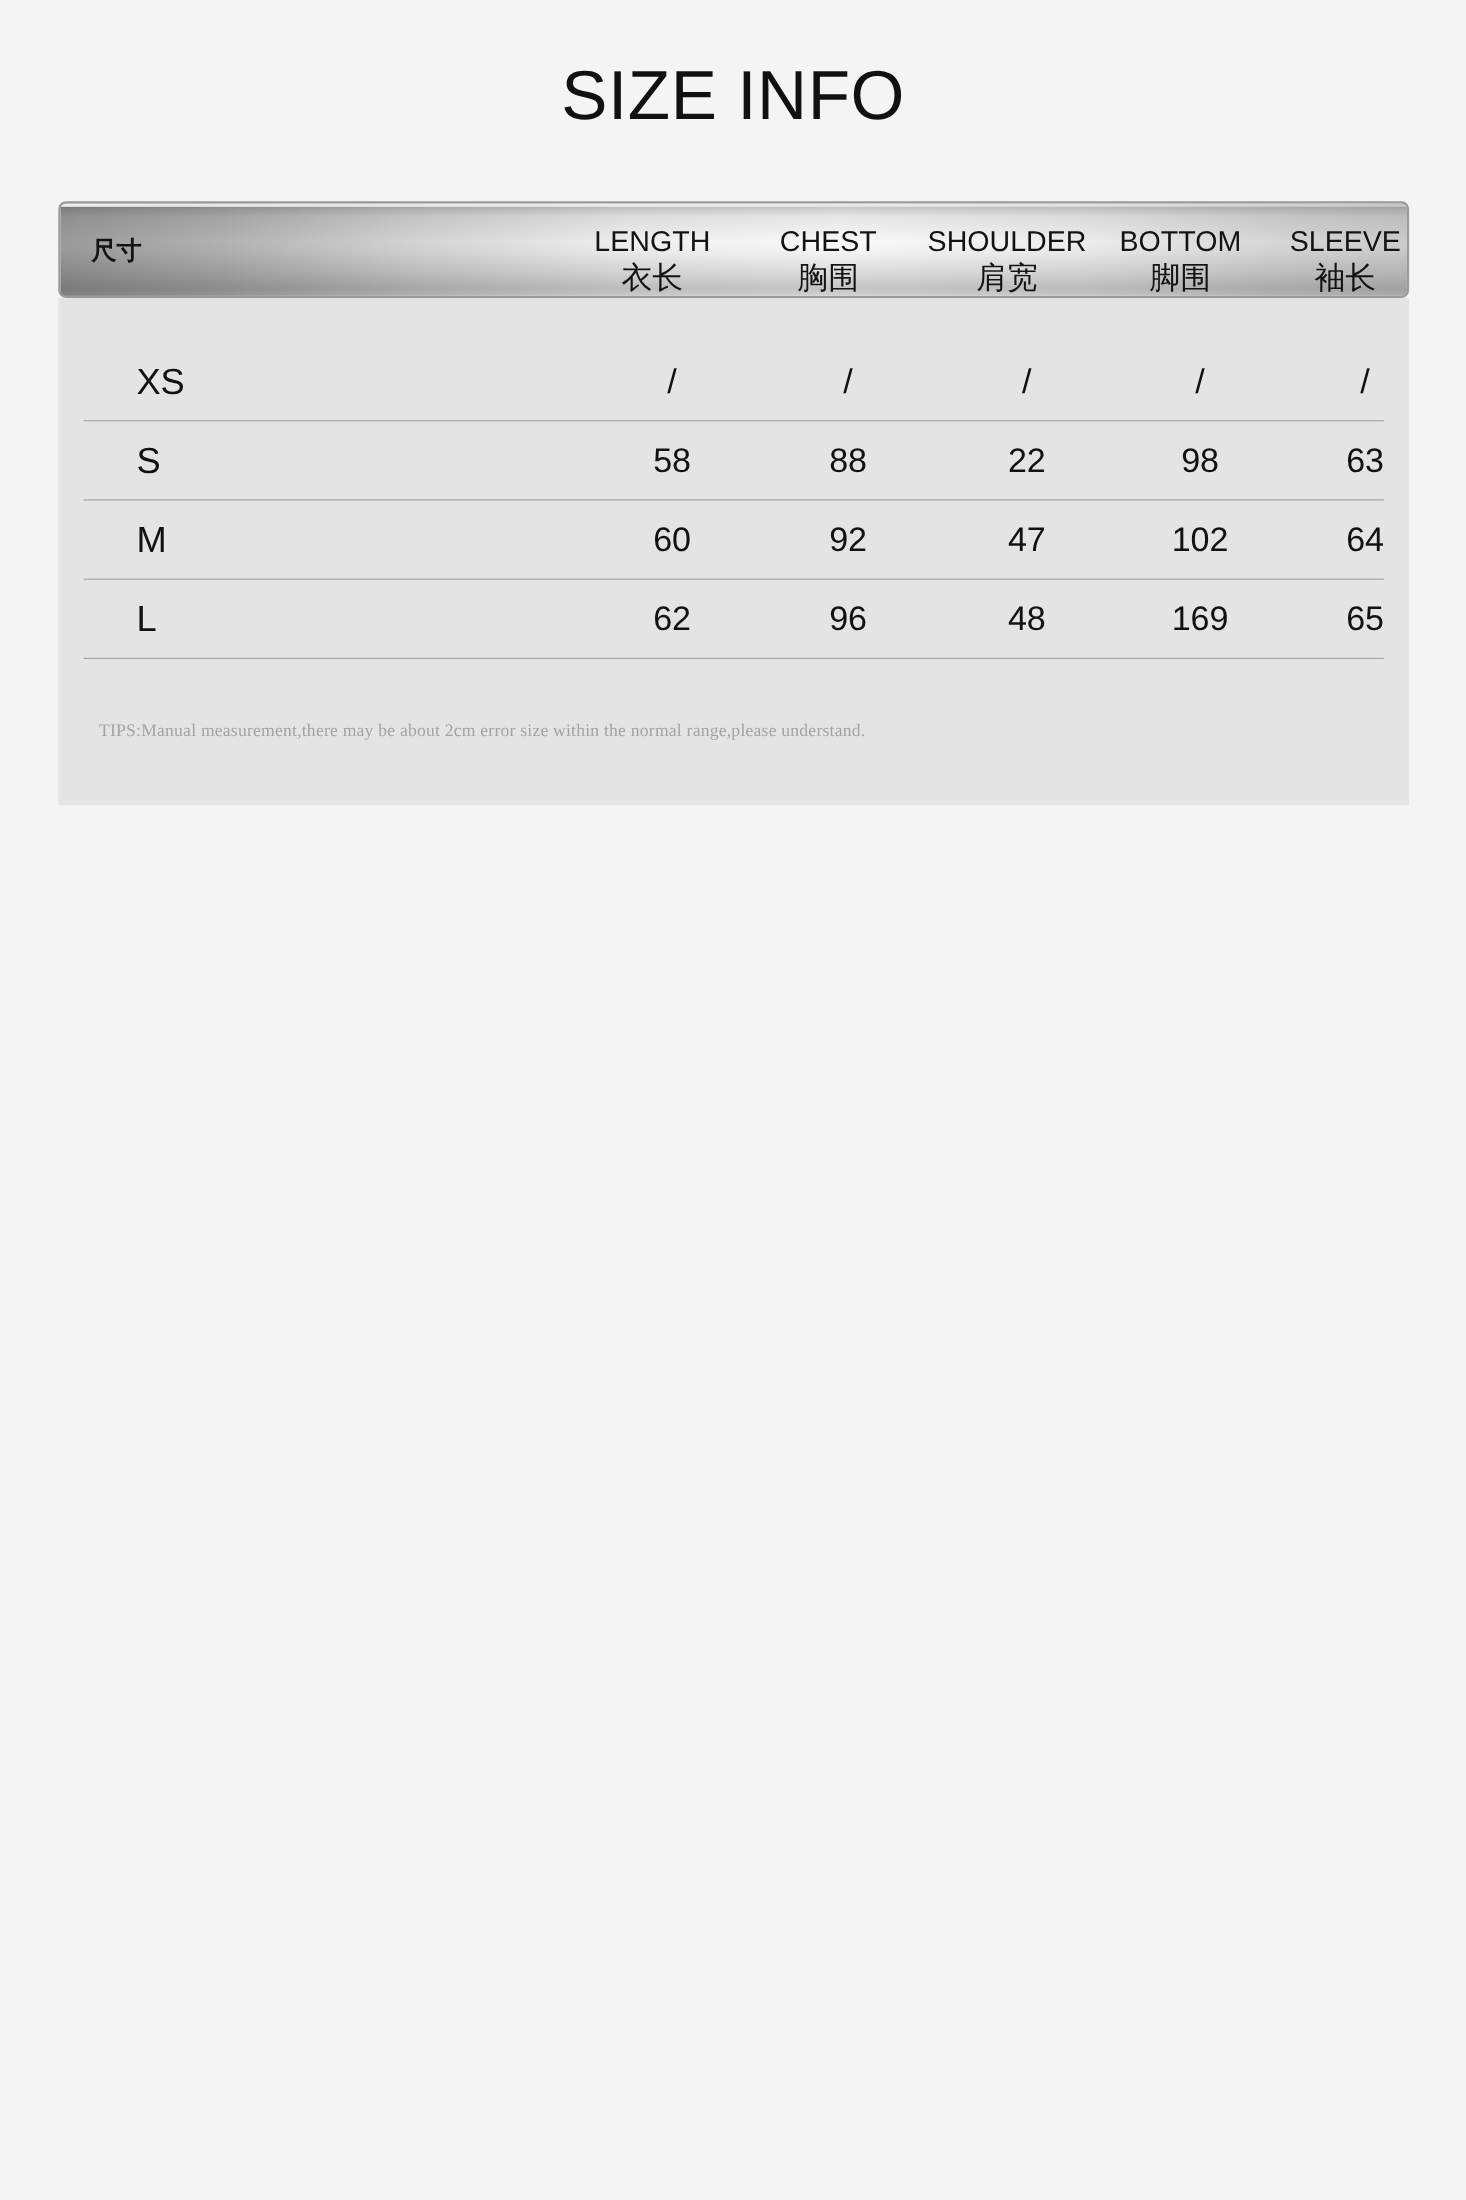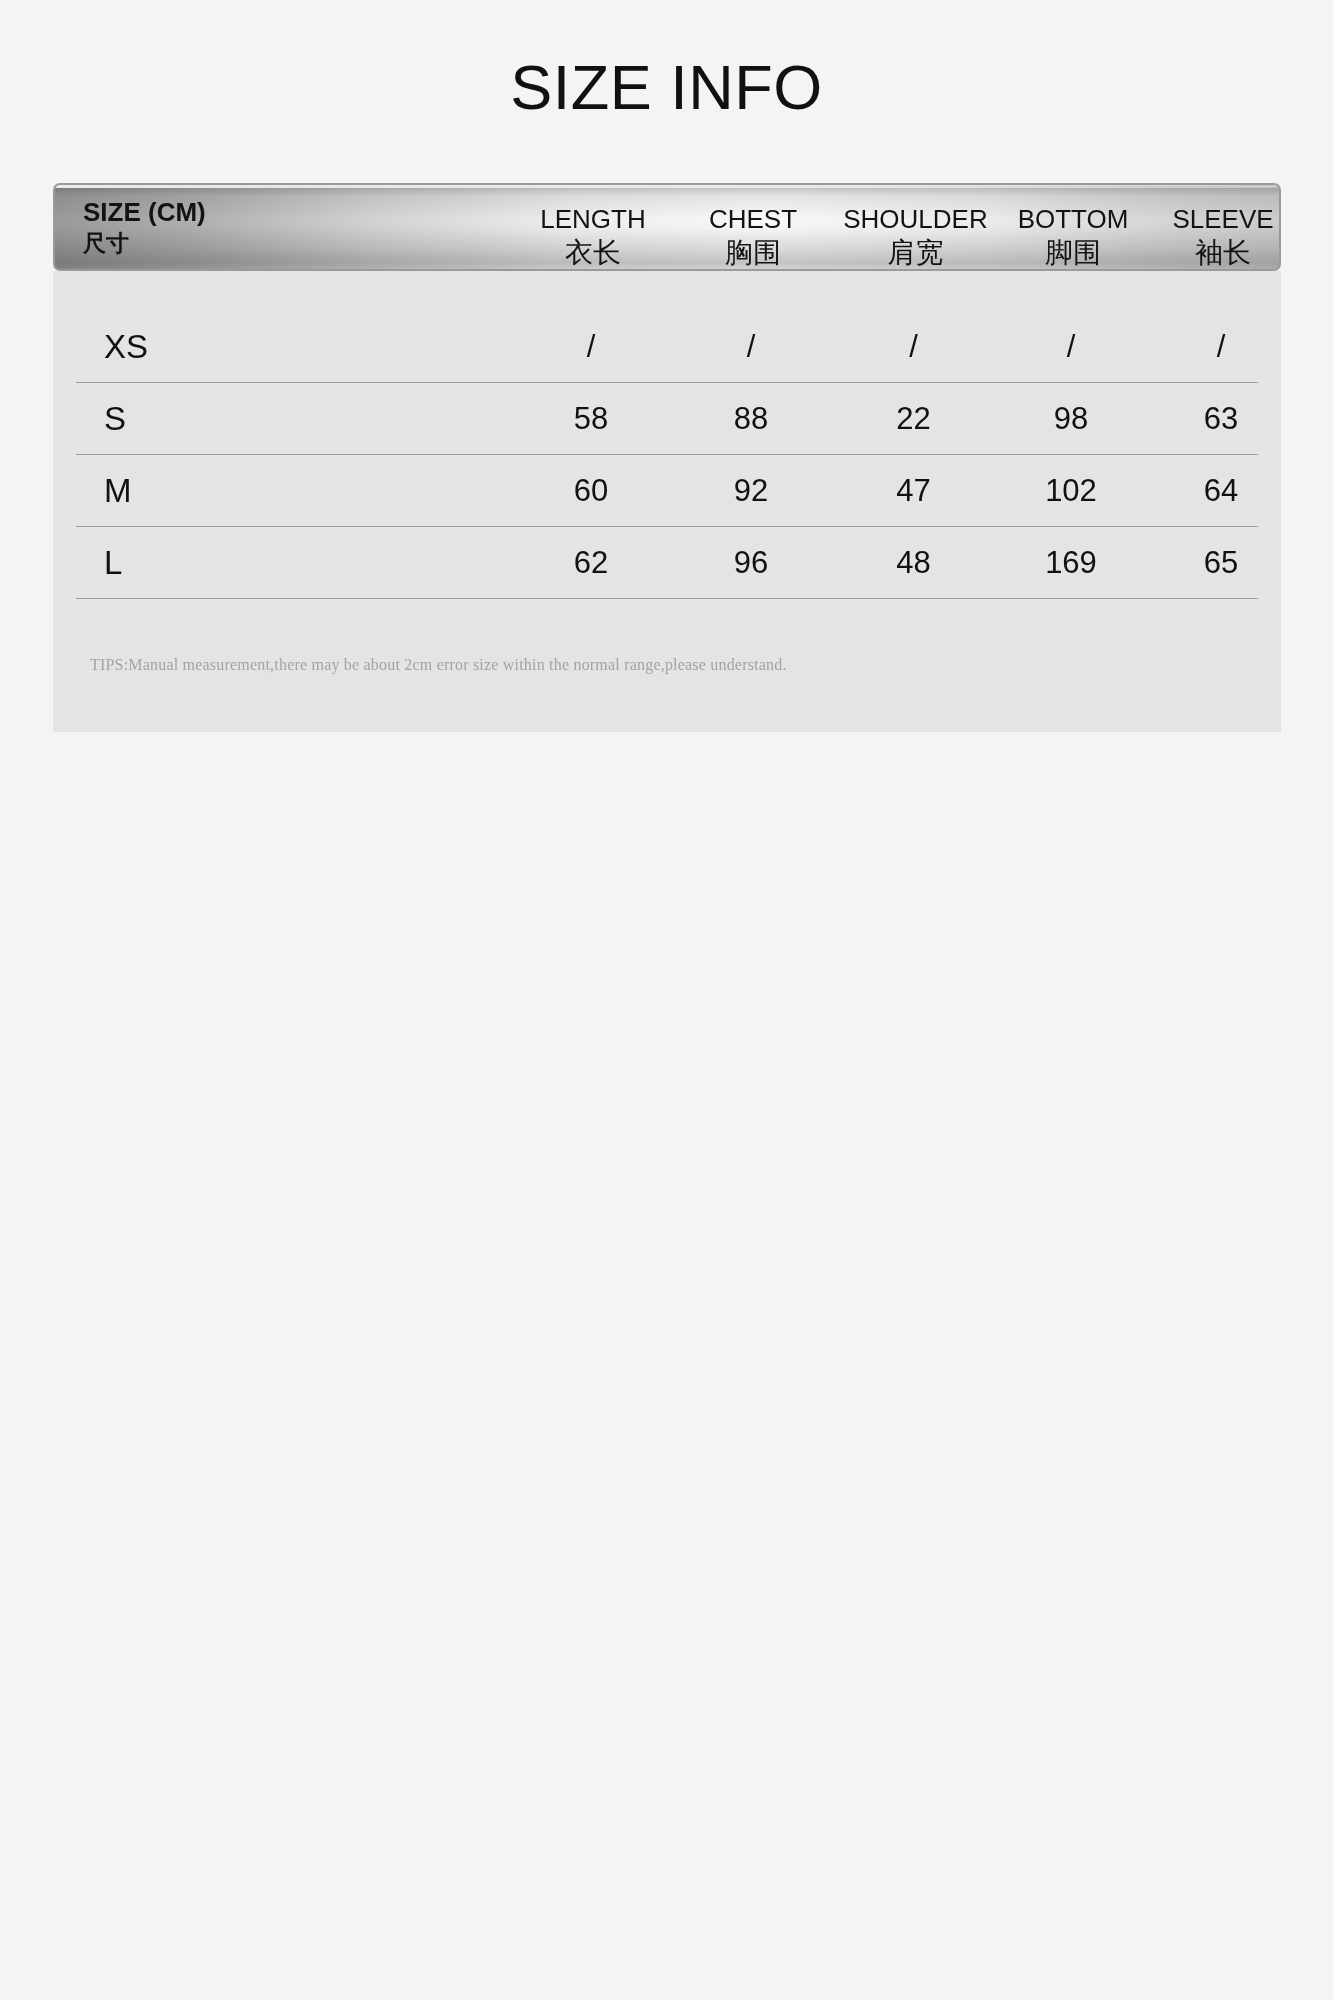"SIZE (CM)" span.en { html: <span>SIZE (CM)</span> -> none }
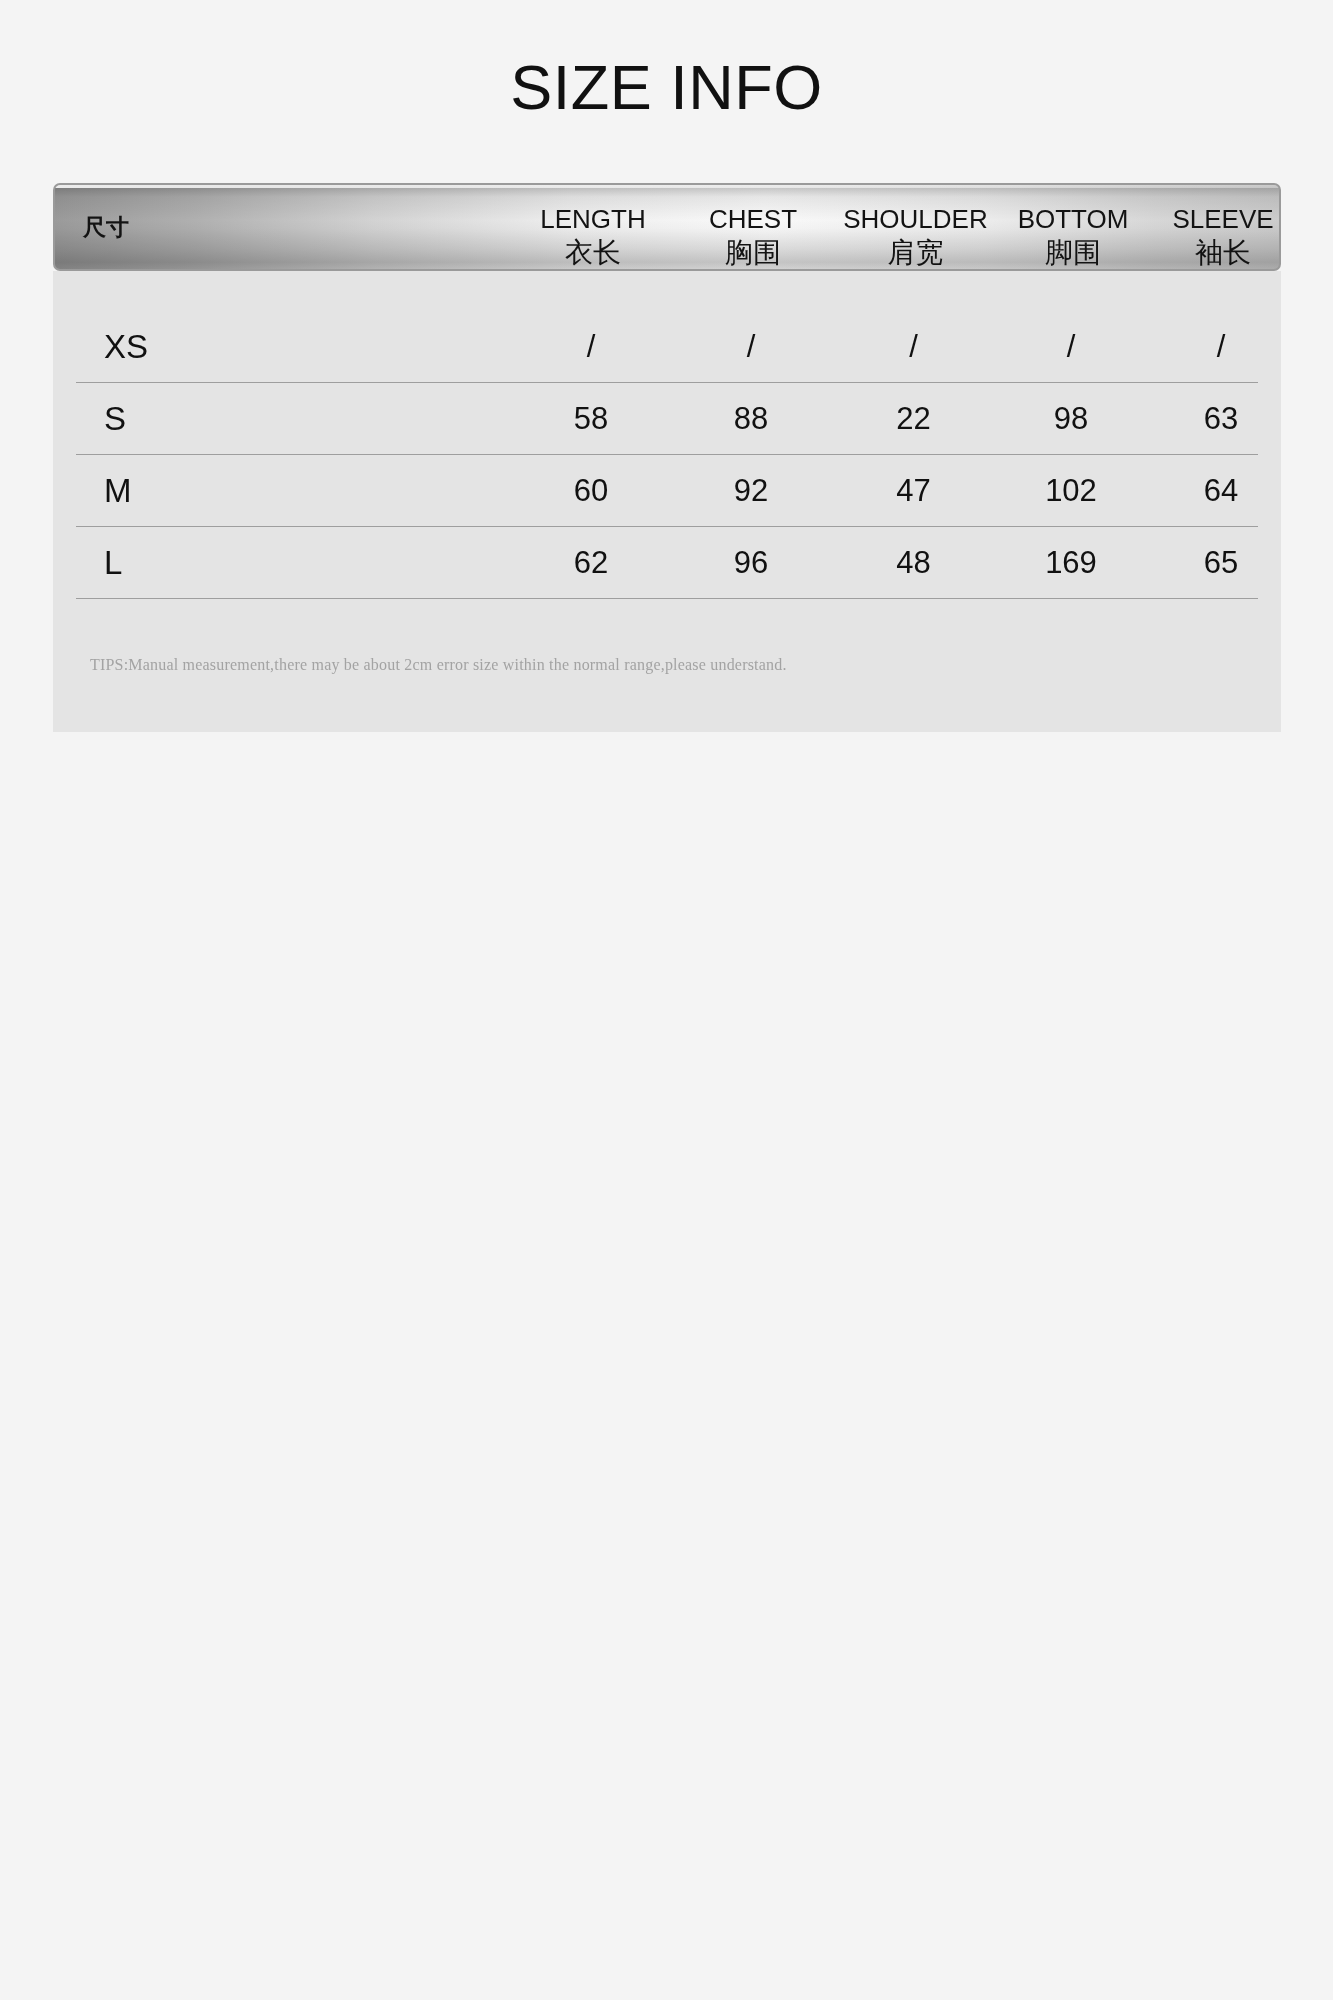"XS" .cell.size-col { margin-left: none -> 20px }
